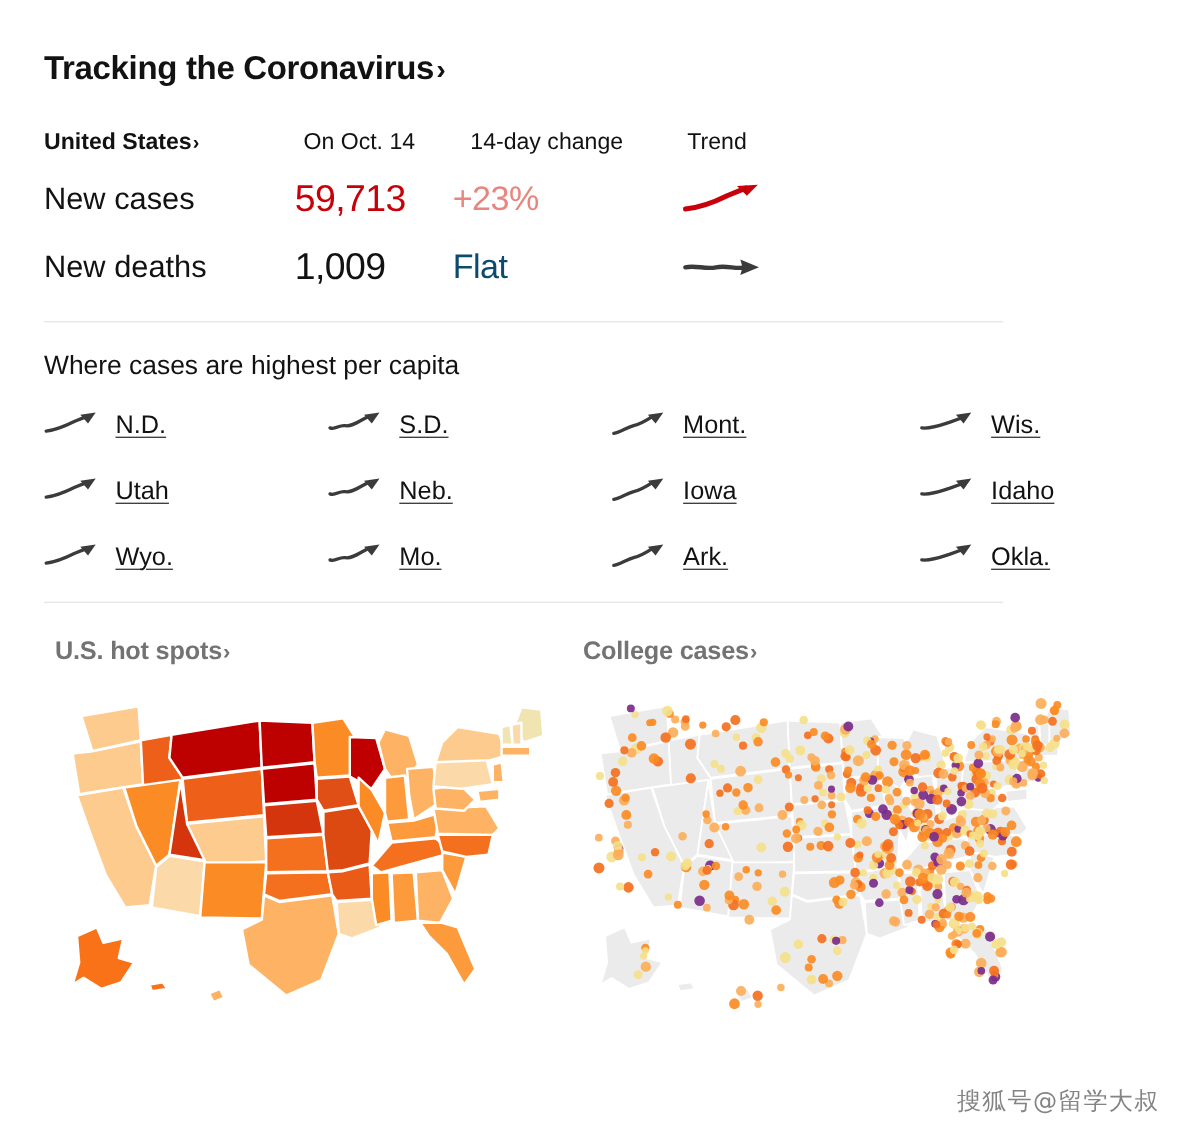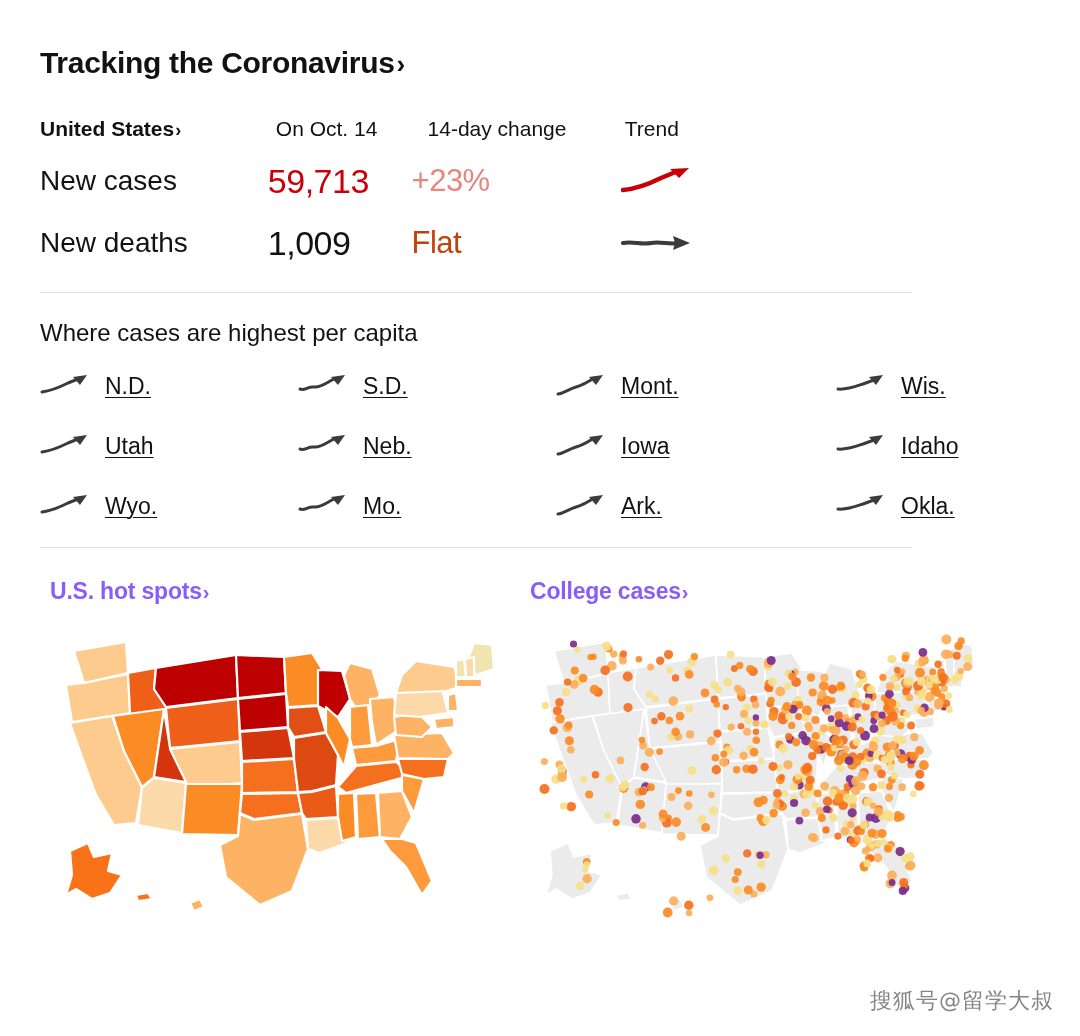"Flat" .rchange.gray { color: #c2410c -> #0c4a6e }
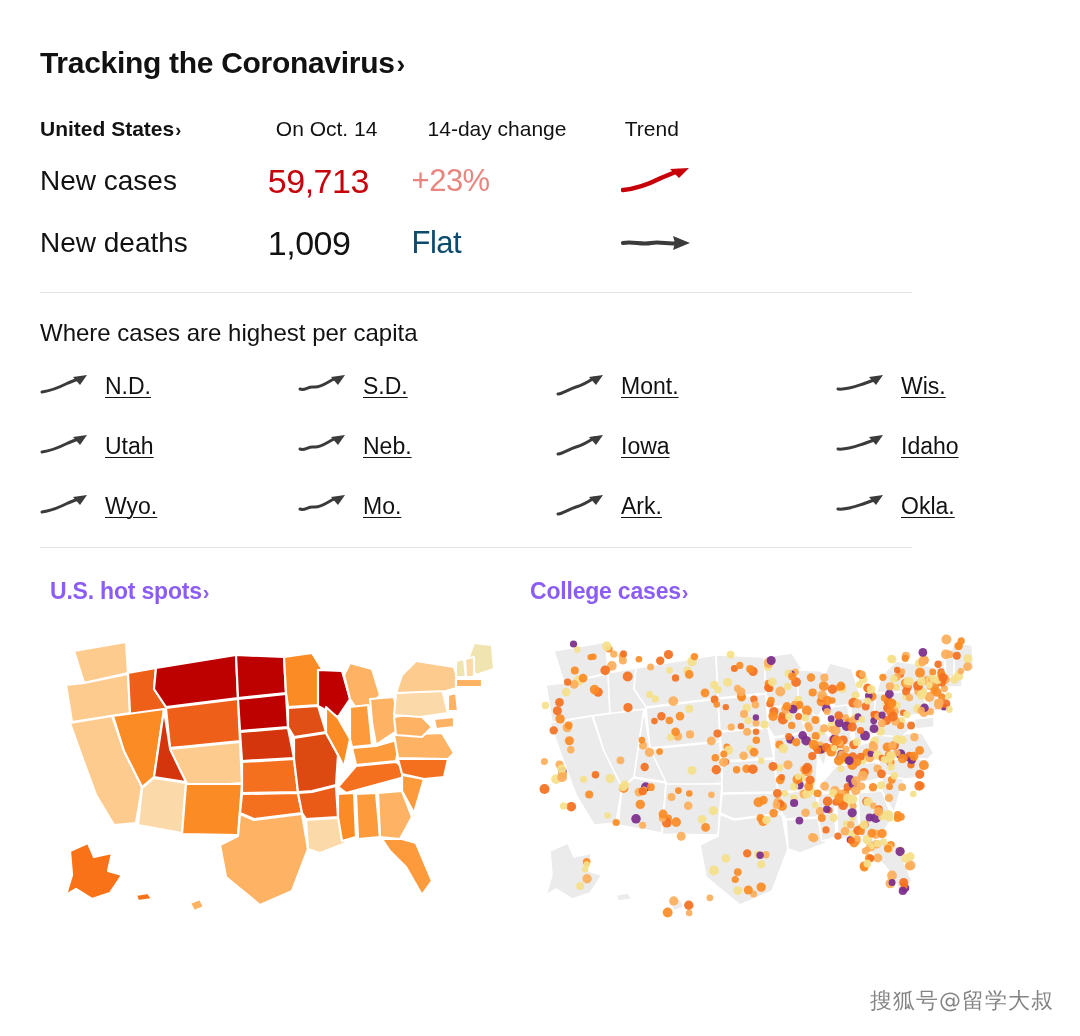"U.S. hot spots›" .map-title { color: #8b5cf6 -> #737373 }
